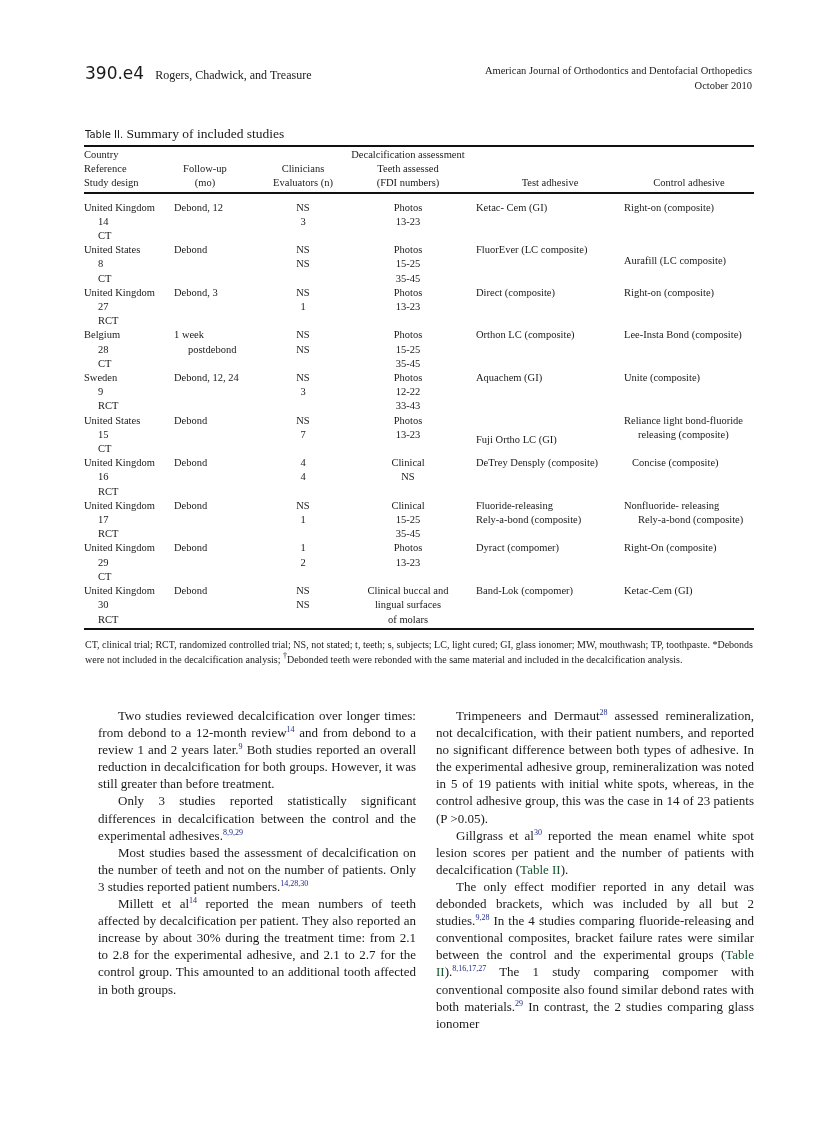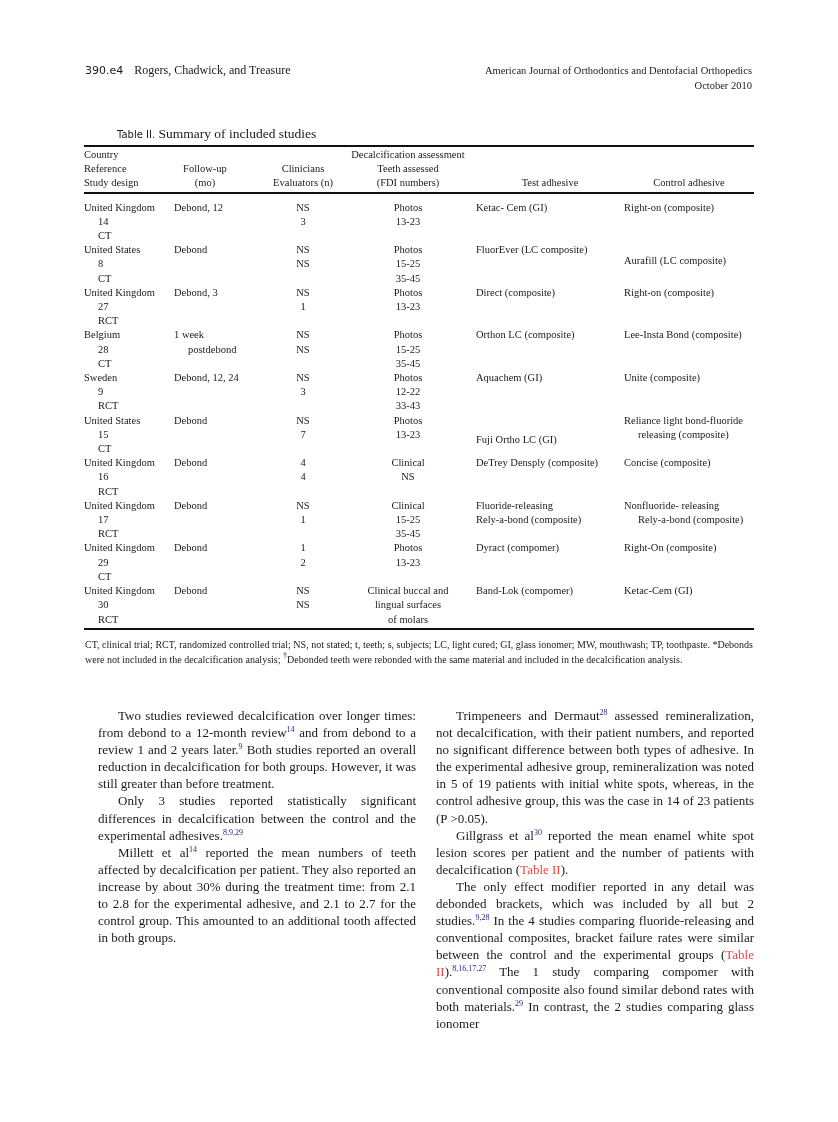"390.e4" .header-left .pg { font-size: 11px -> 17px }
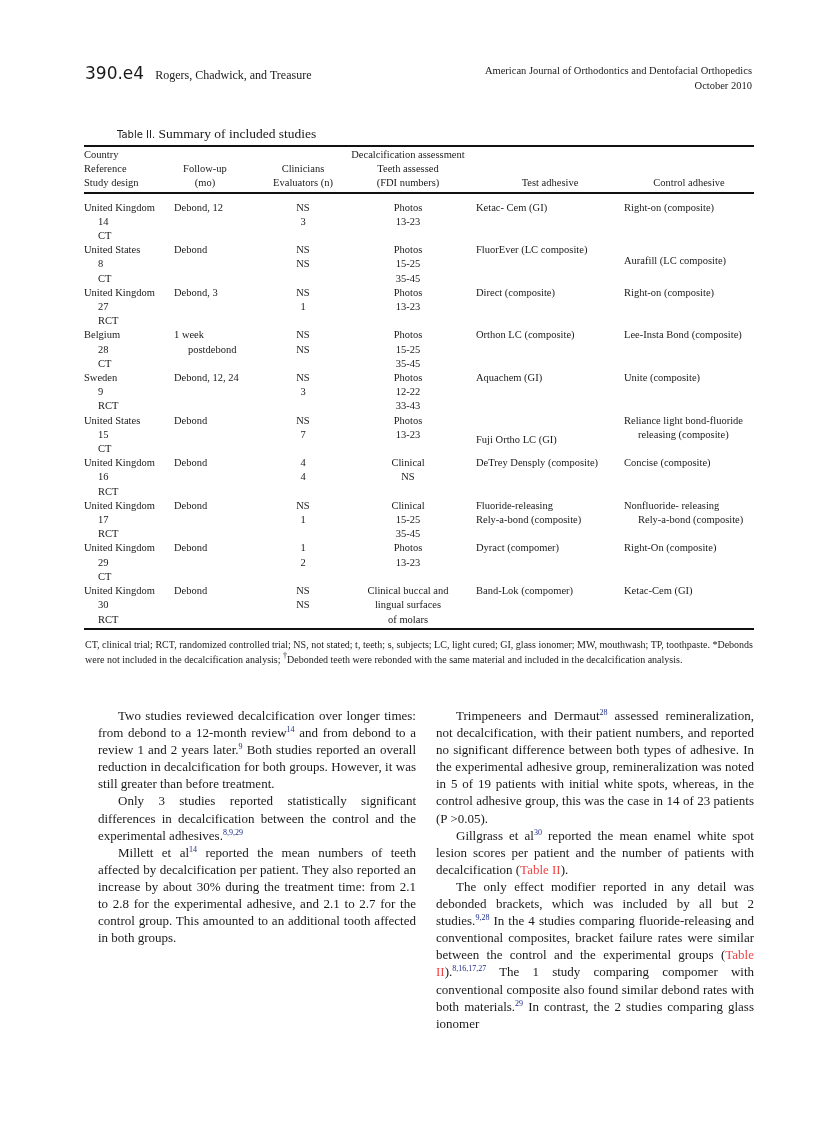"Table II. Summary of included" .table-caption { margin-left: 32px -> none }
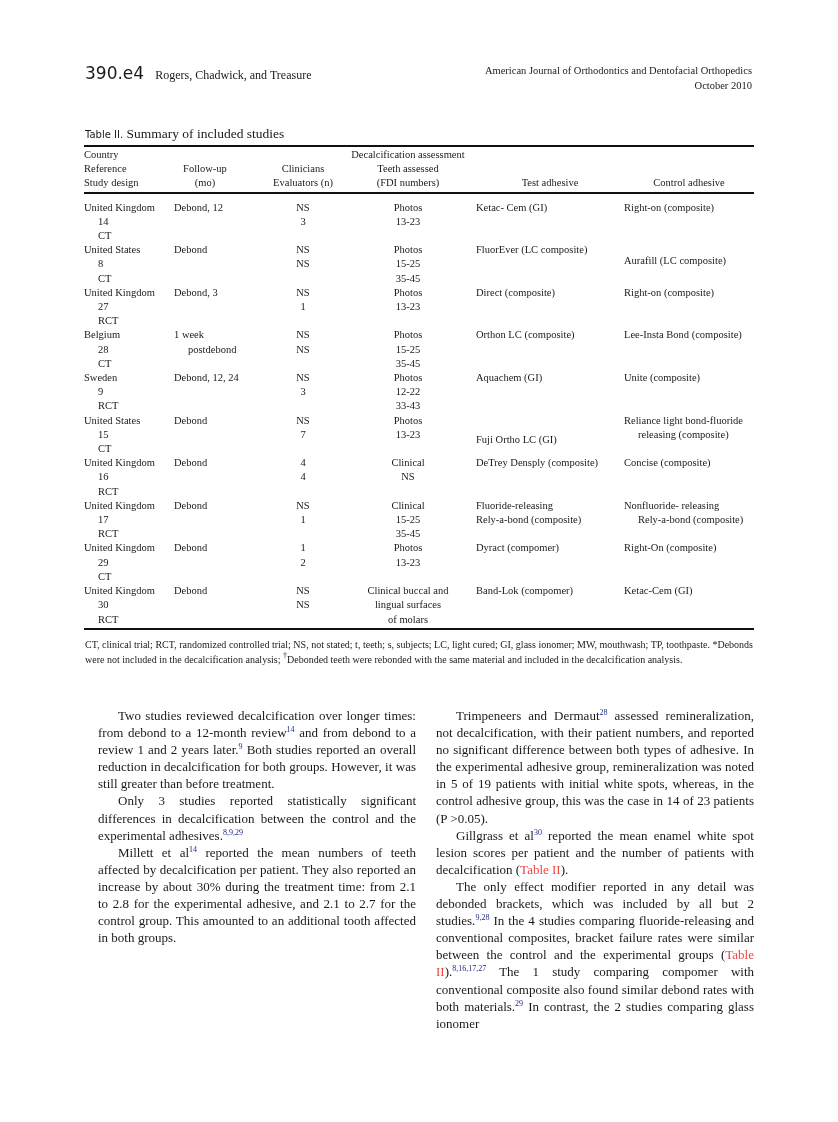"Concise (composite)" span { margin-left: none -> 8px }
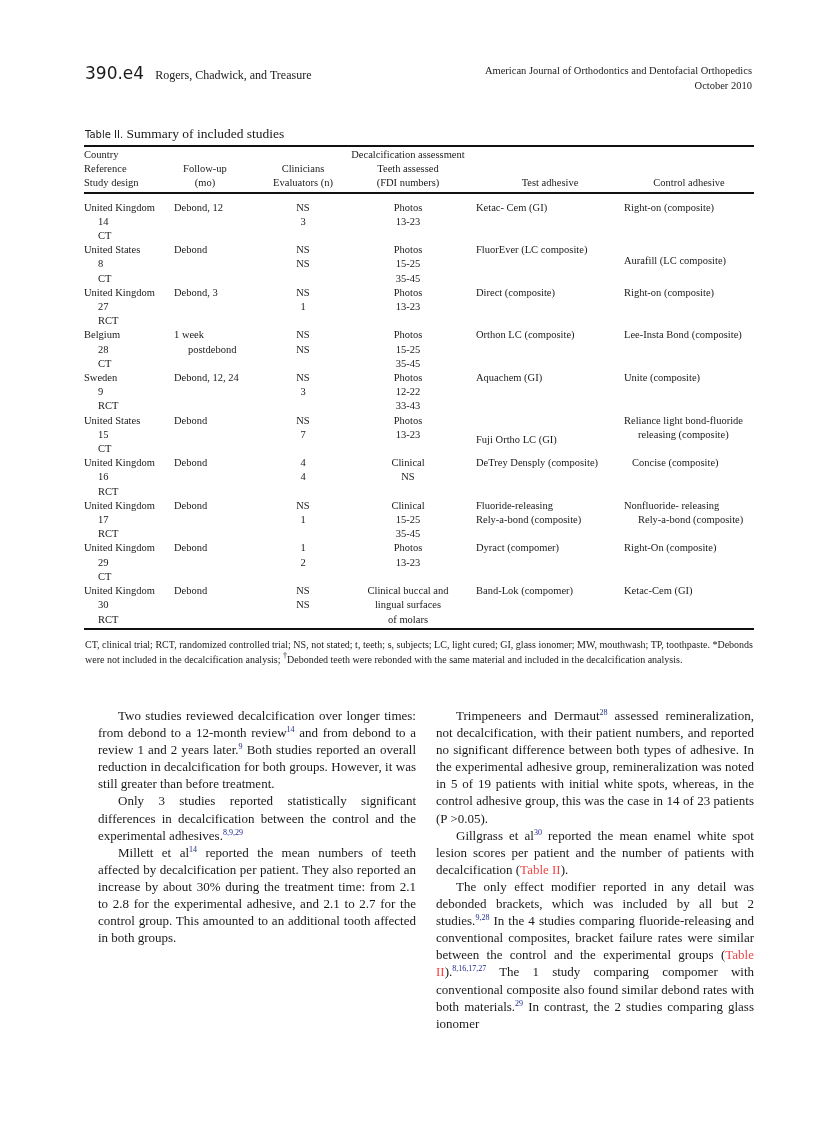"Most studies based the assessment" p { html: none -> <p><span>Most studies based the assessment of decalcification on the number of teeth and not on the number of patients. Only 3 studies reported patient numbers.</span><sup>14,28,30</sup></p> }
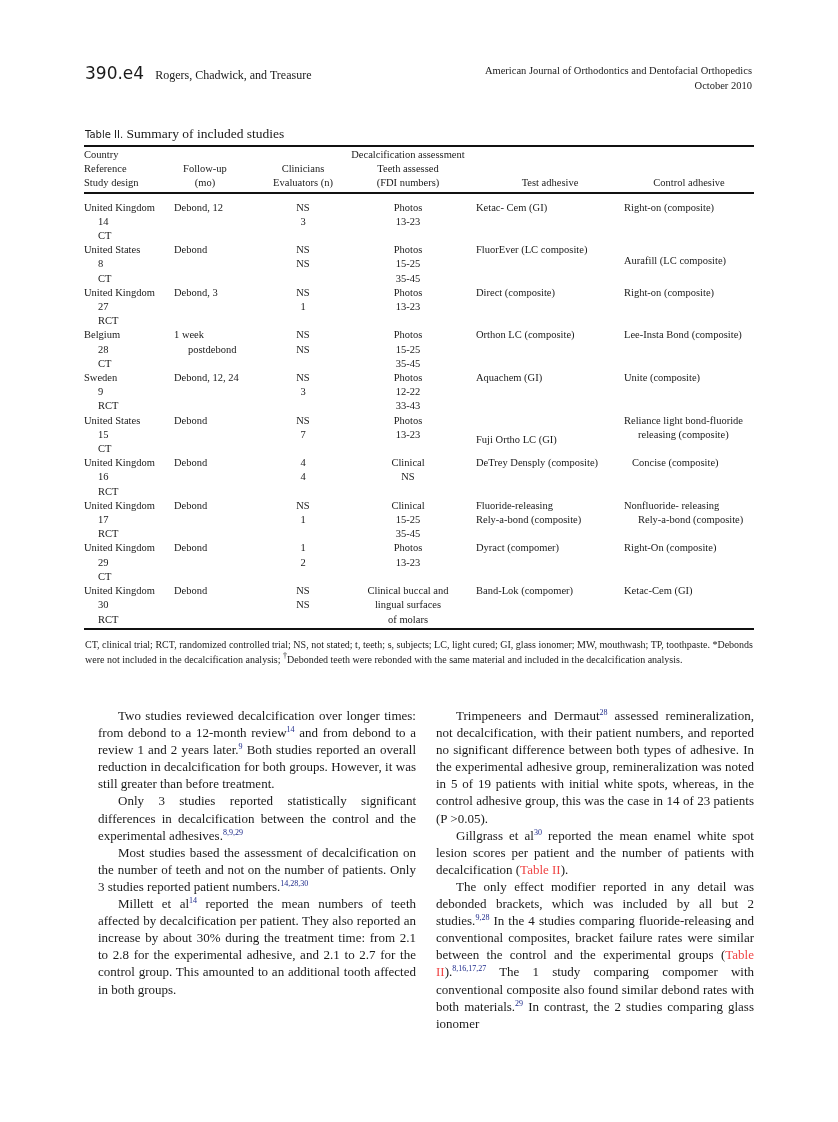"Table II" .link { color: #ef4444 -> #14532d }
